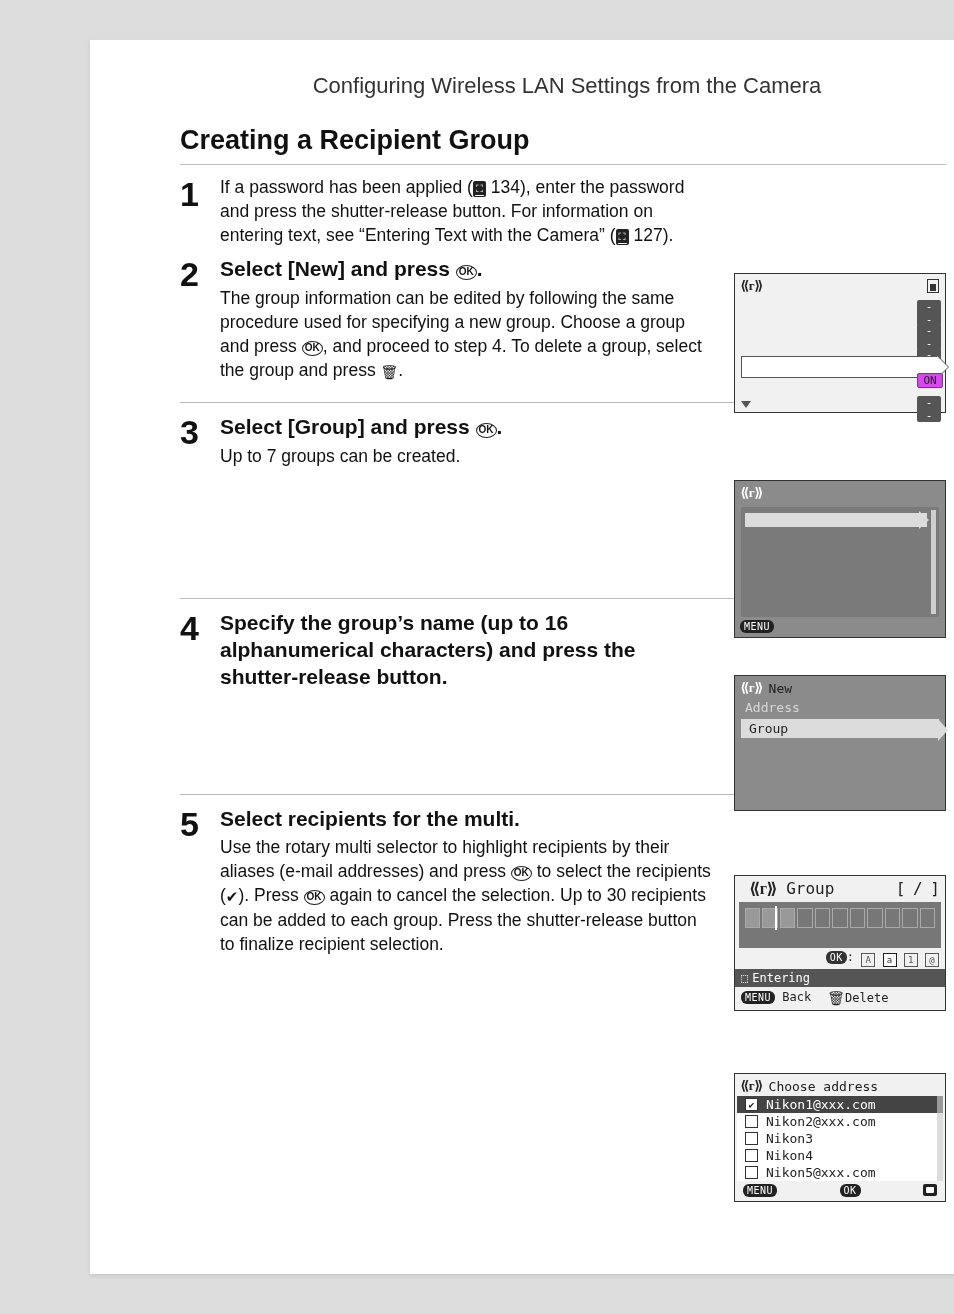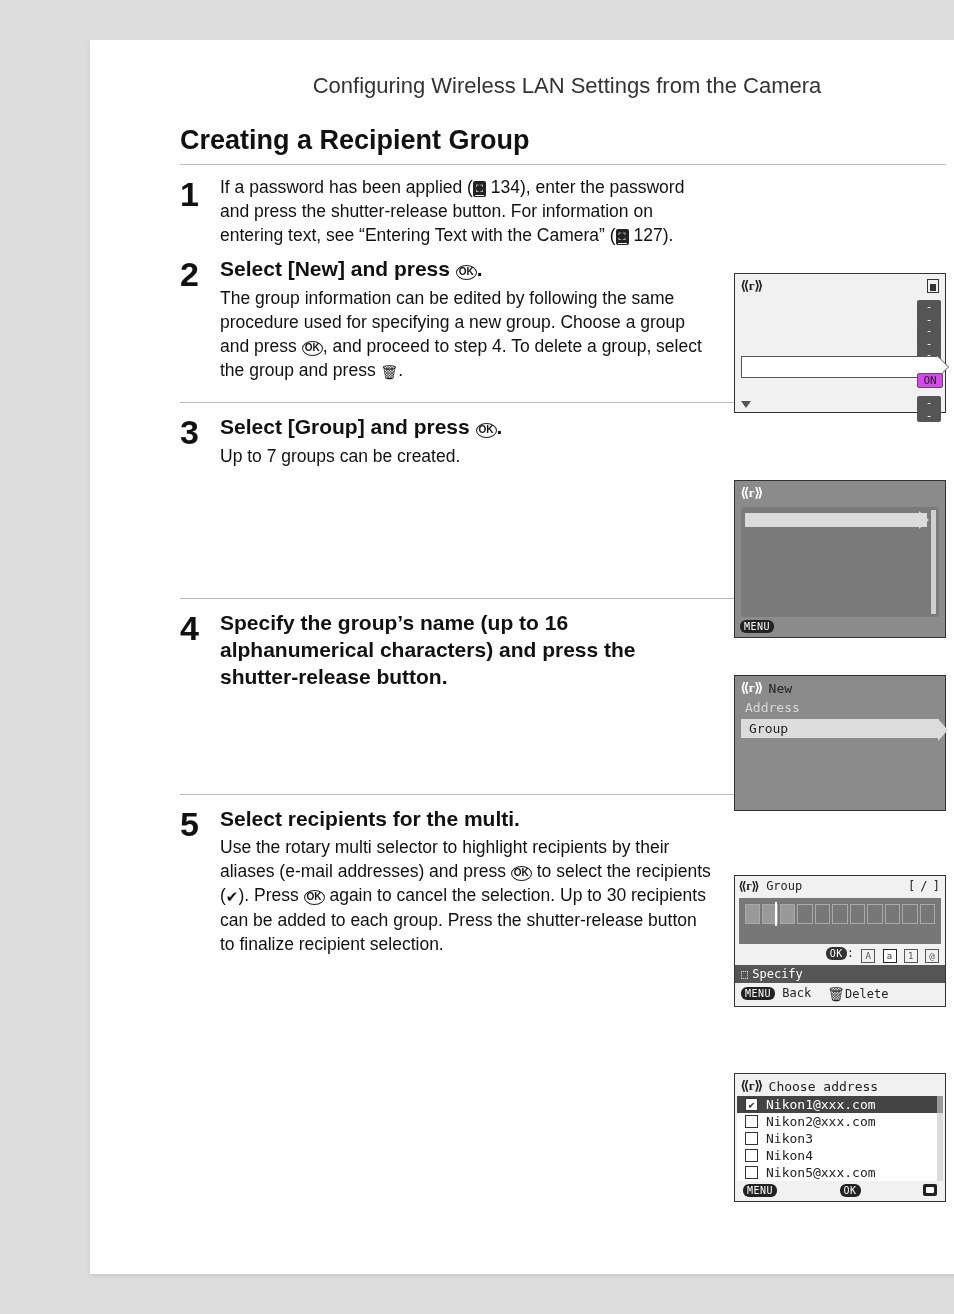"⟪ᴦ⟫ Group" .lcd4 .grp-hdr { font-size: 12px -> 16px; padding: 3px 6px 2px 4px -> 3px 6px 2px 15px }
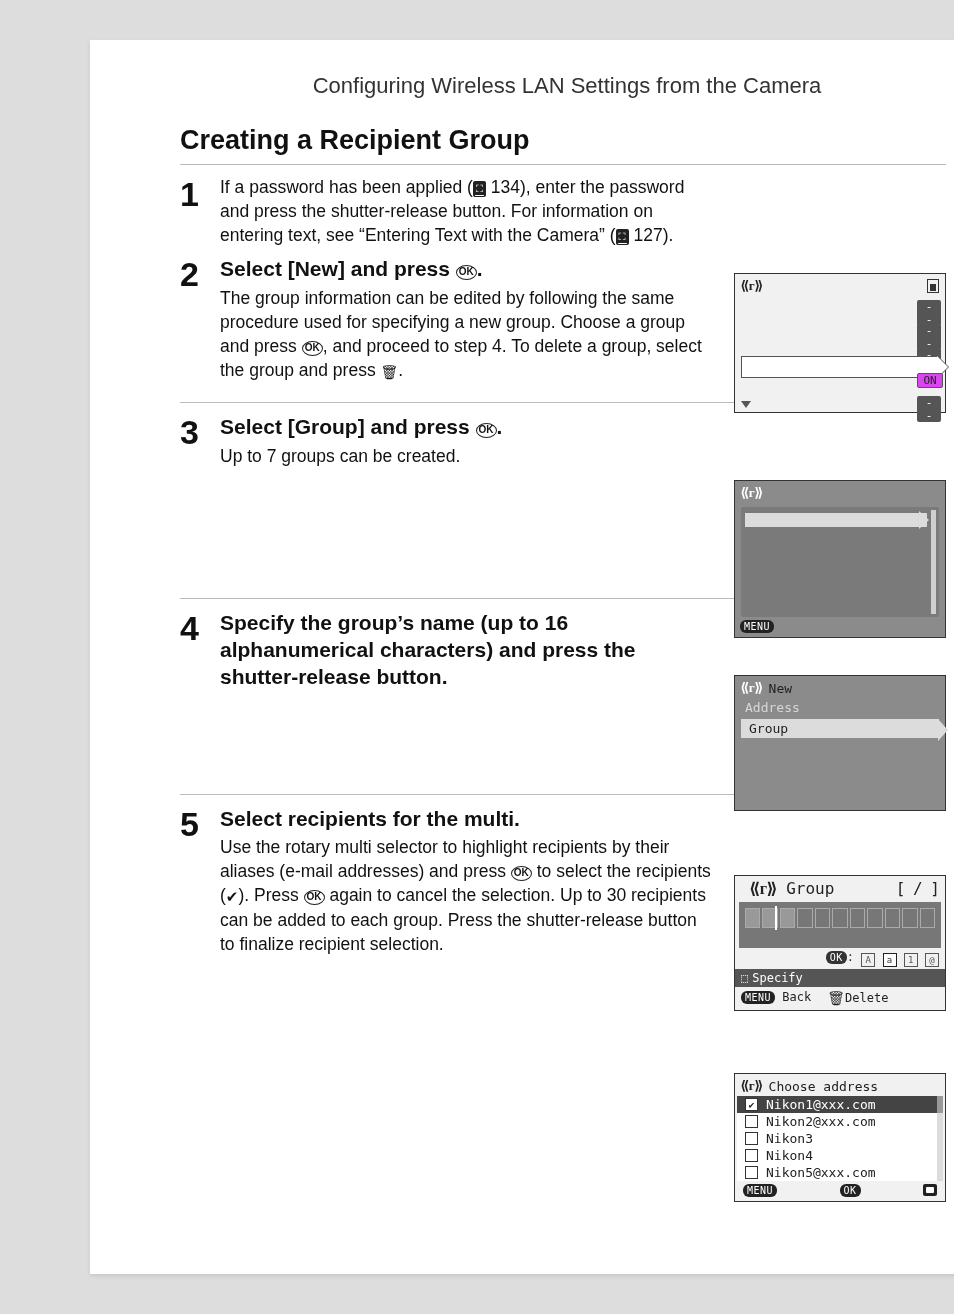"Specify" span { text: Specify -> Entering }
